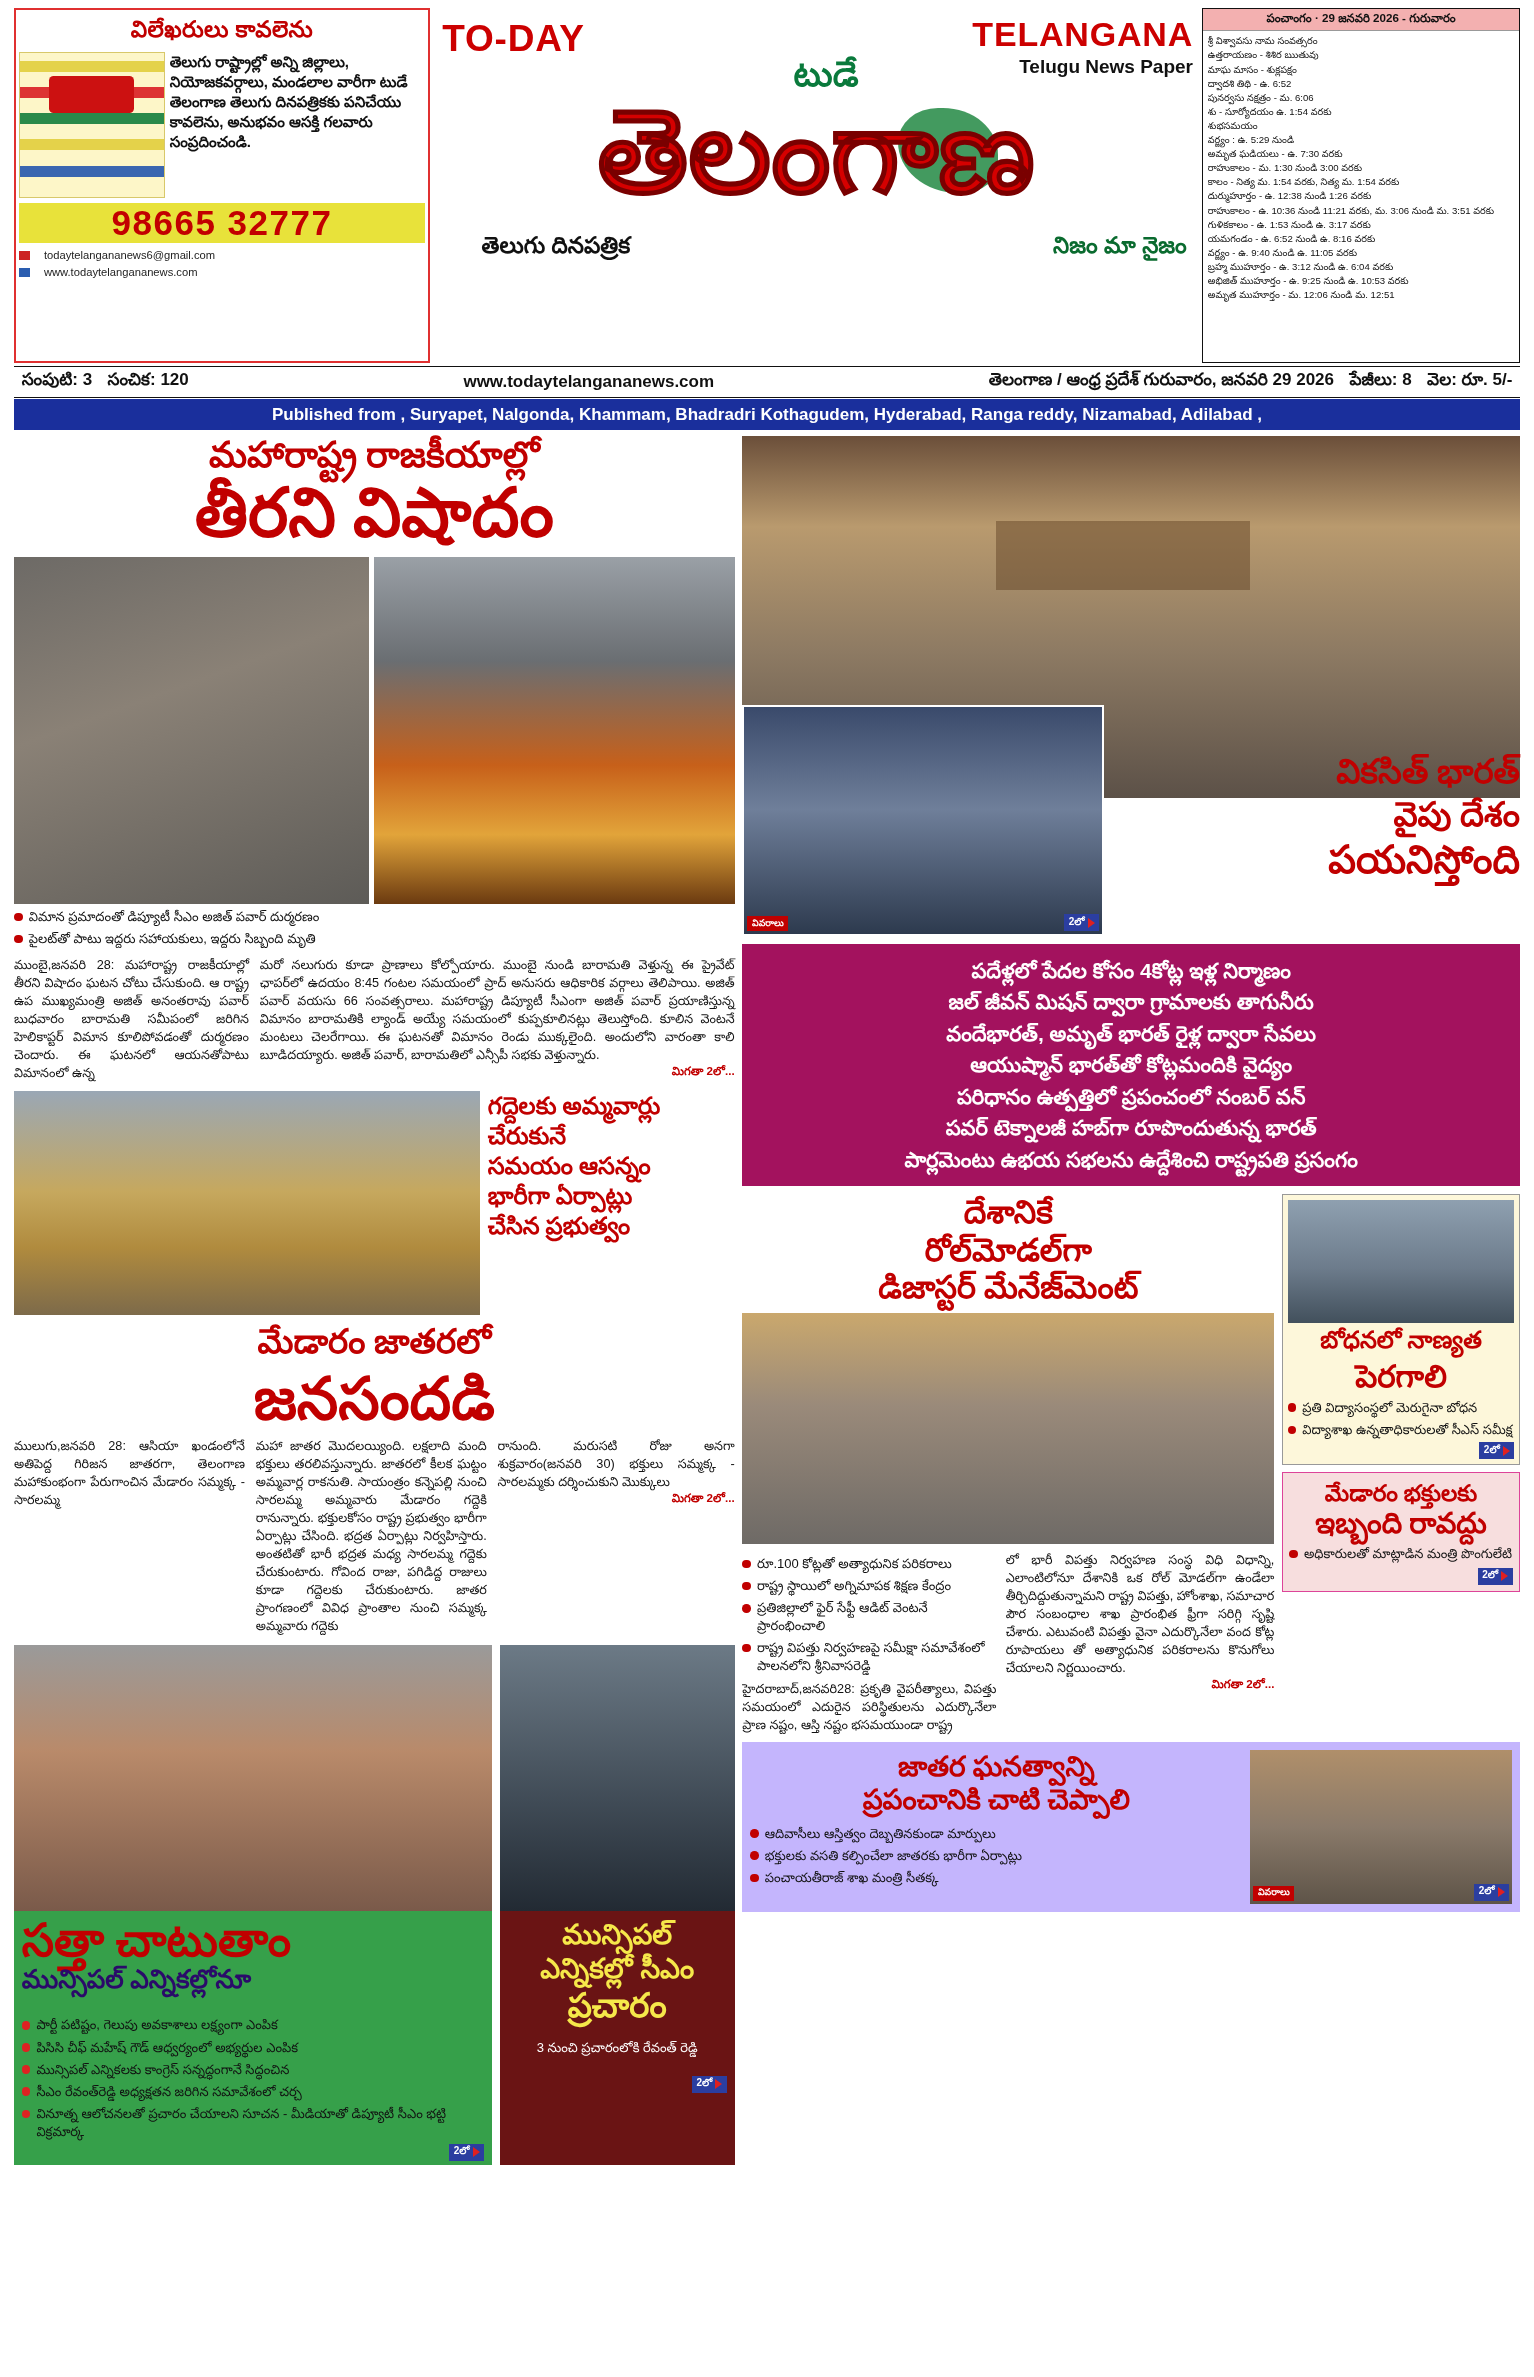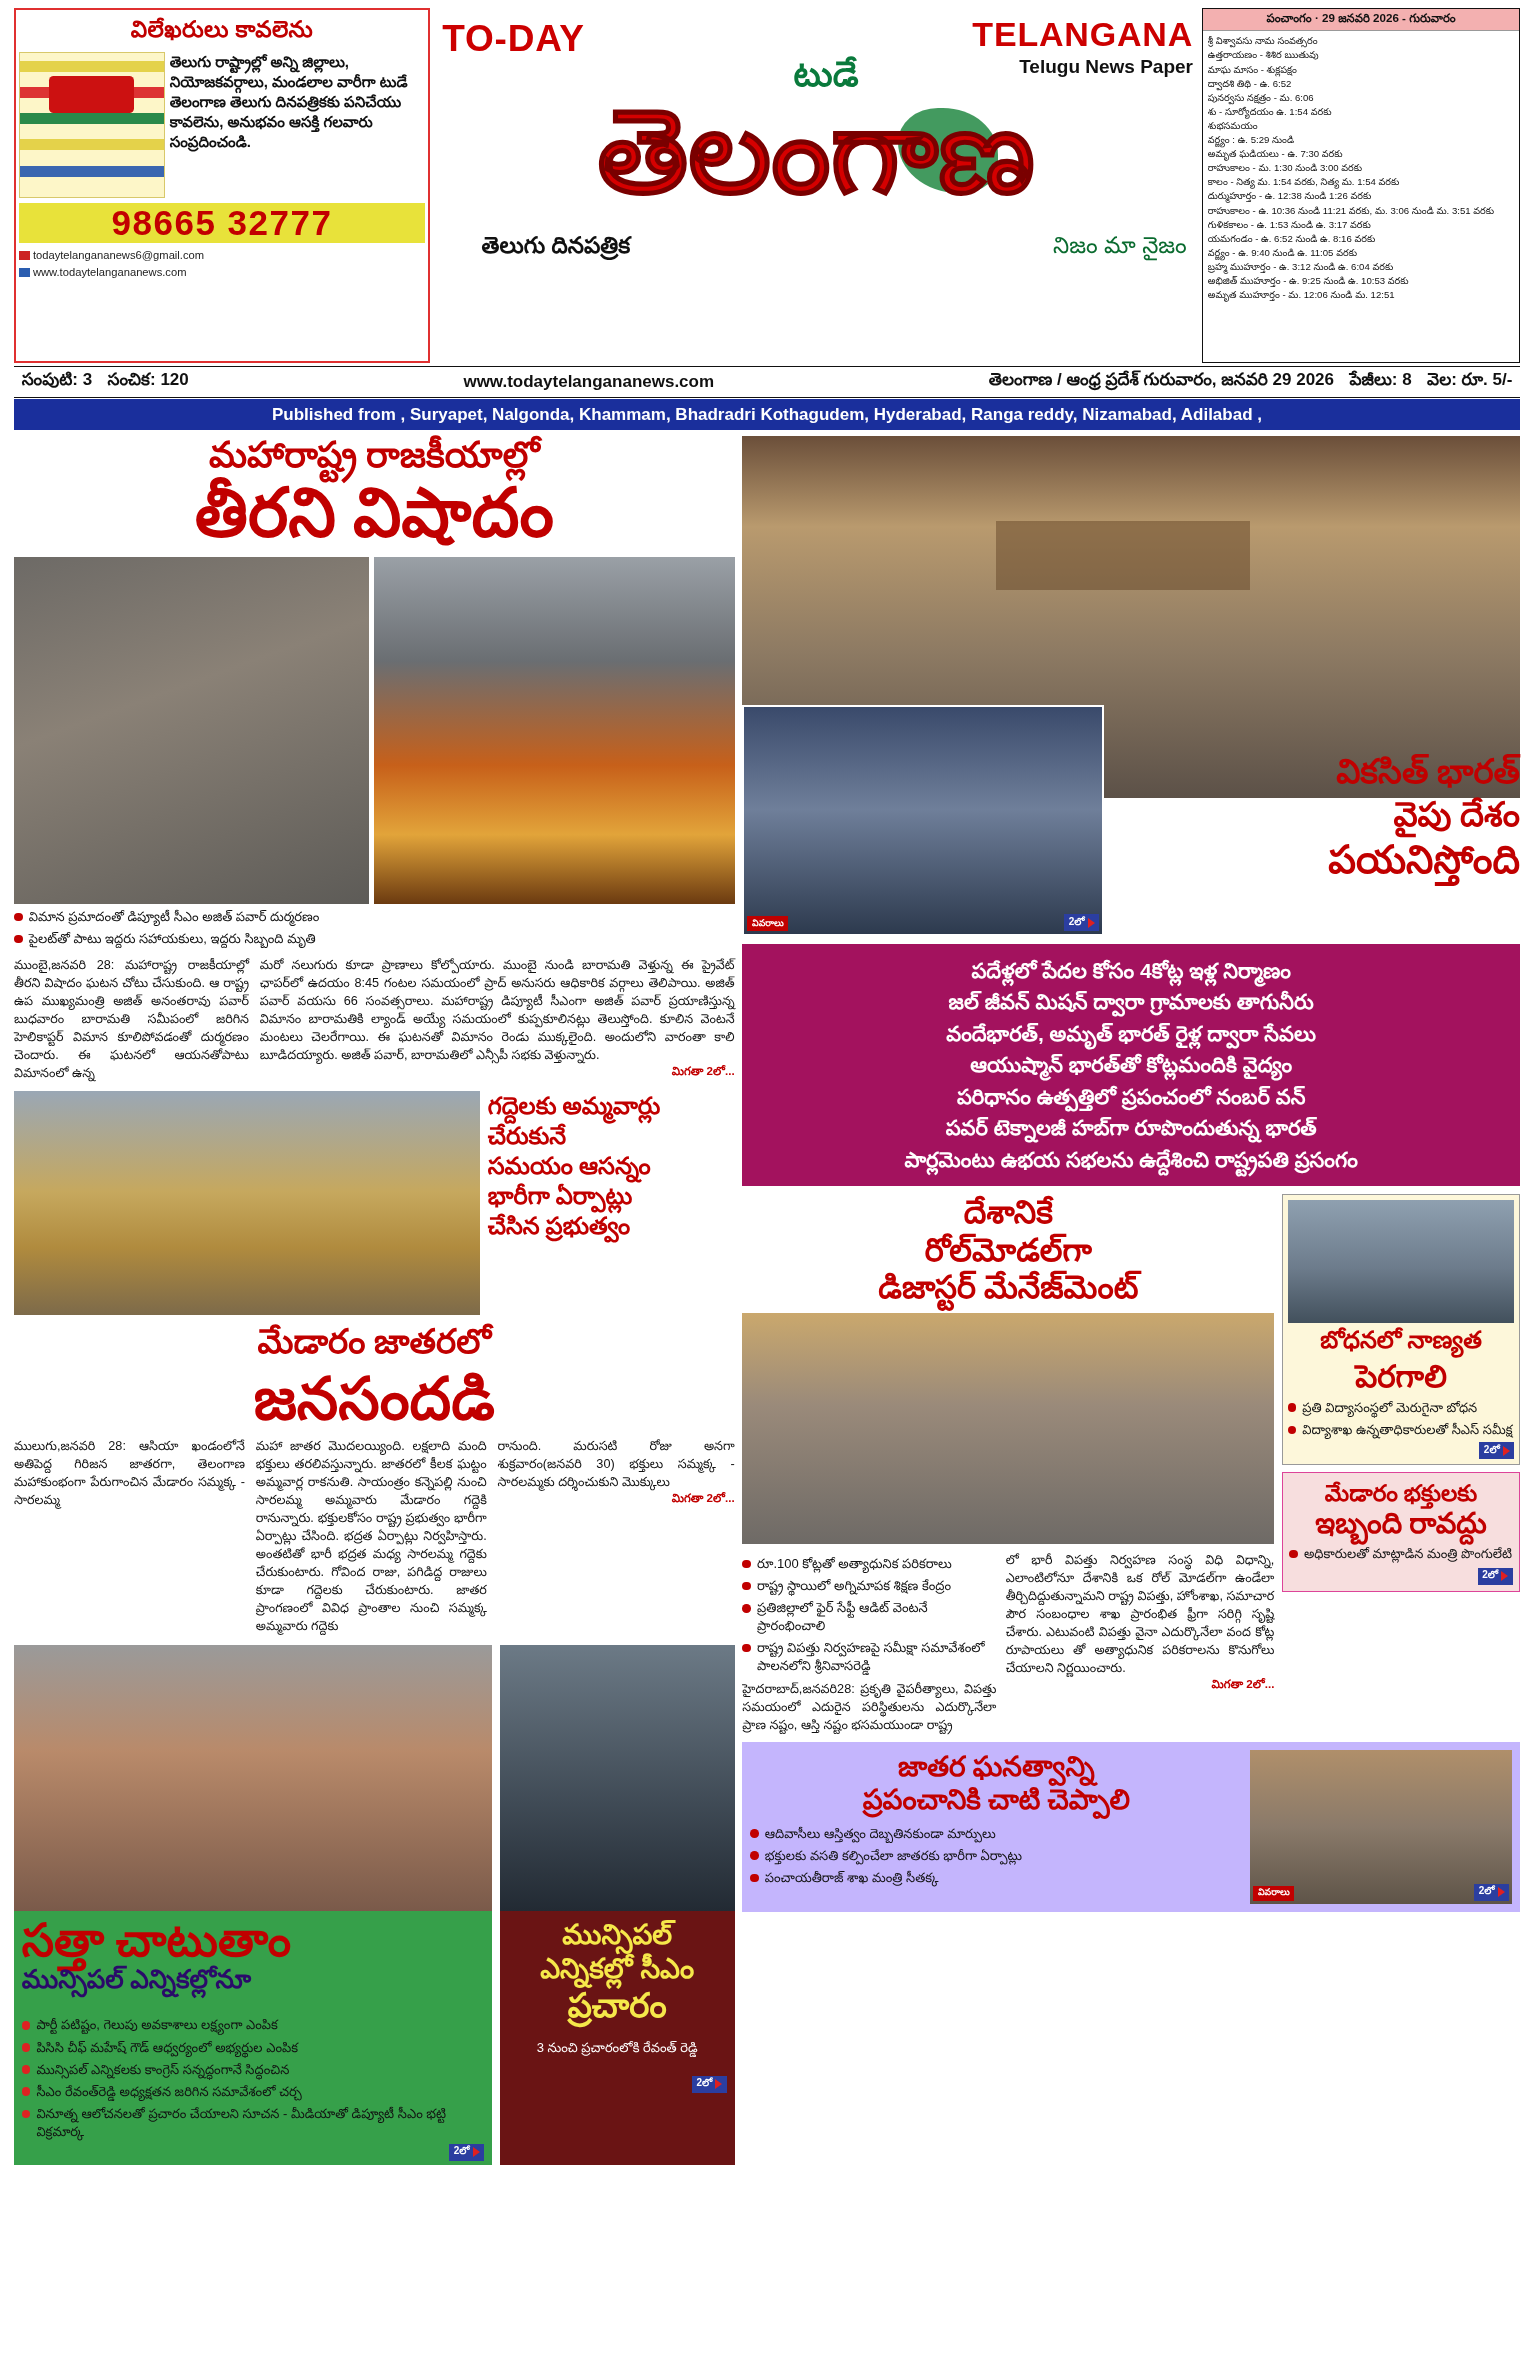"todaytelangananews6@gmail.com" .mh-left .contact .row { gap: 3px -> 14px }
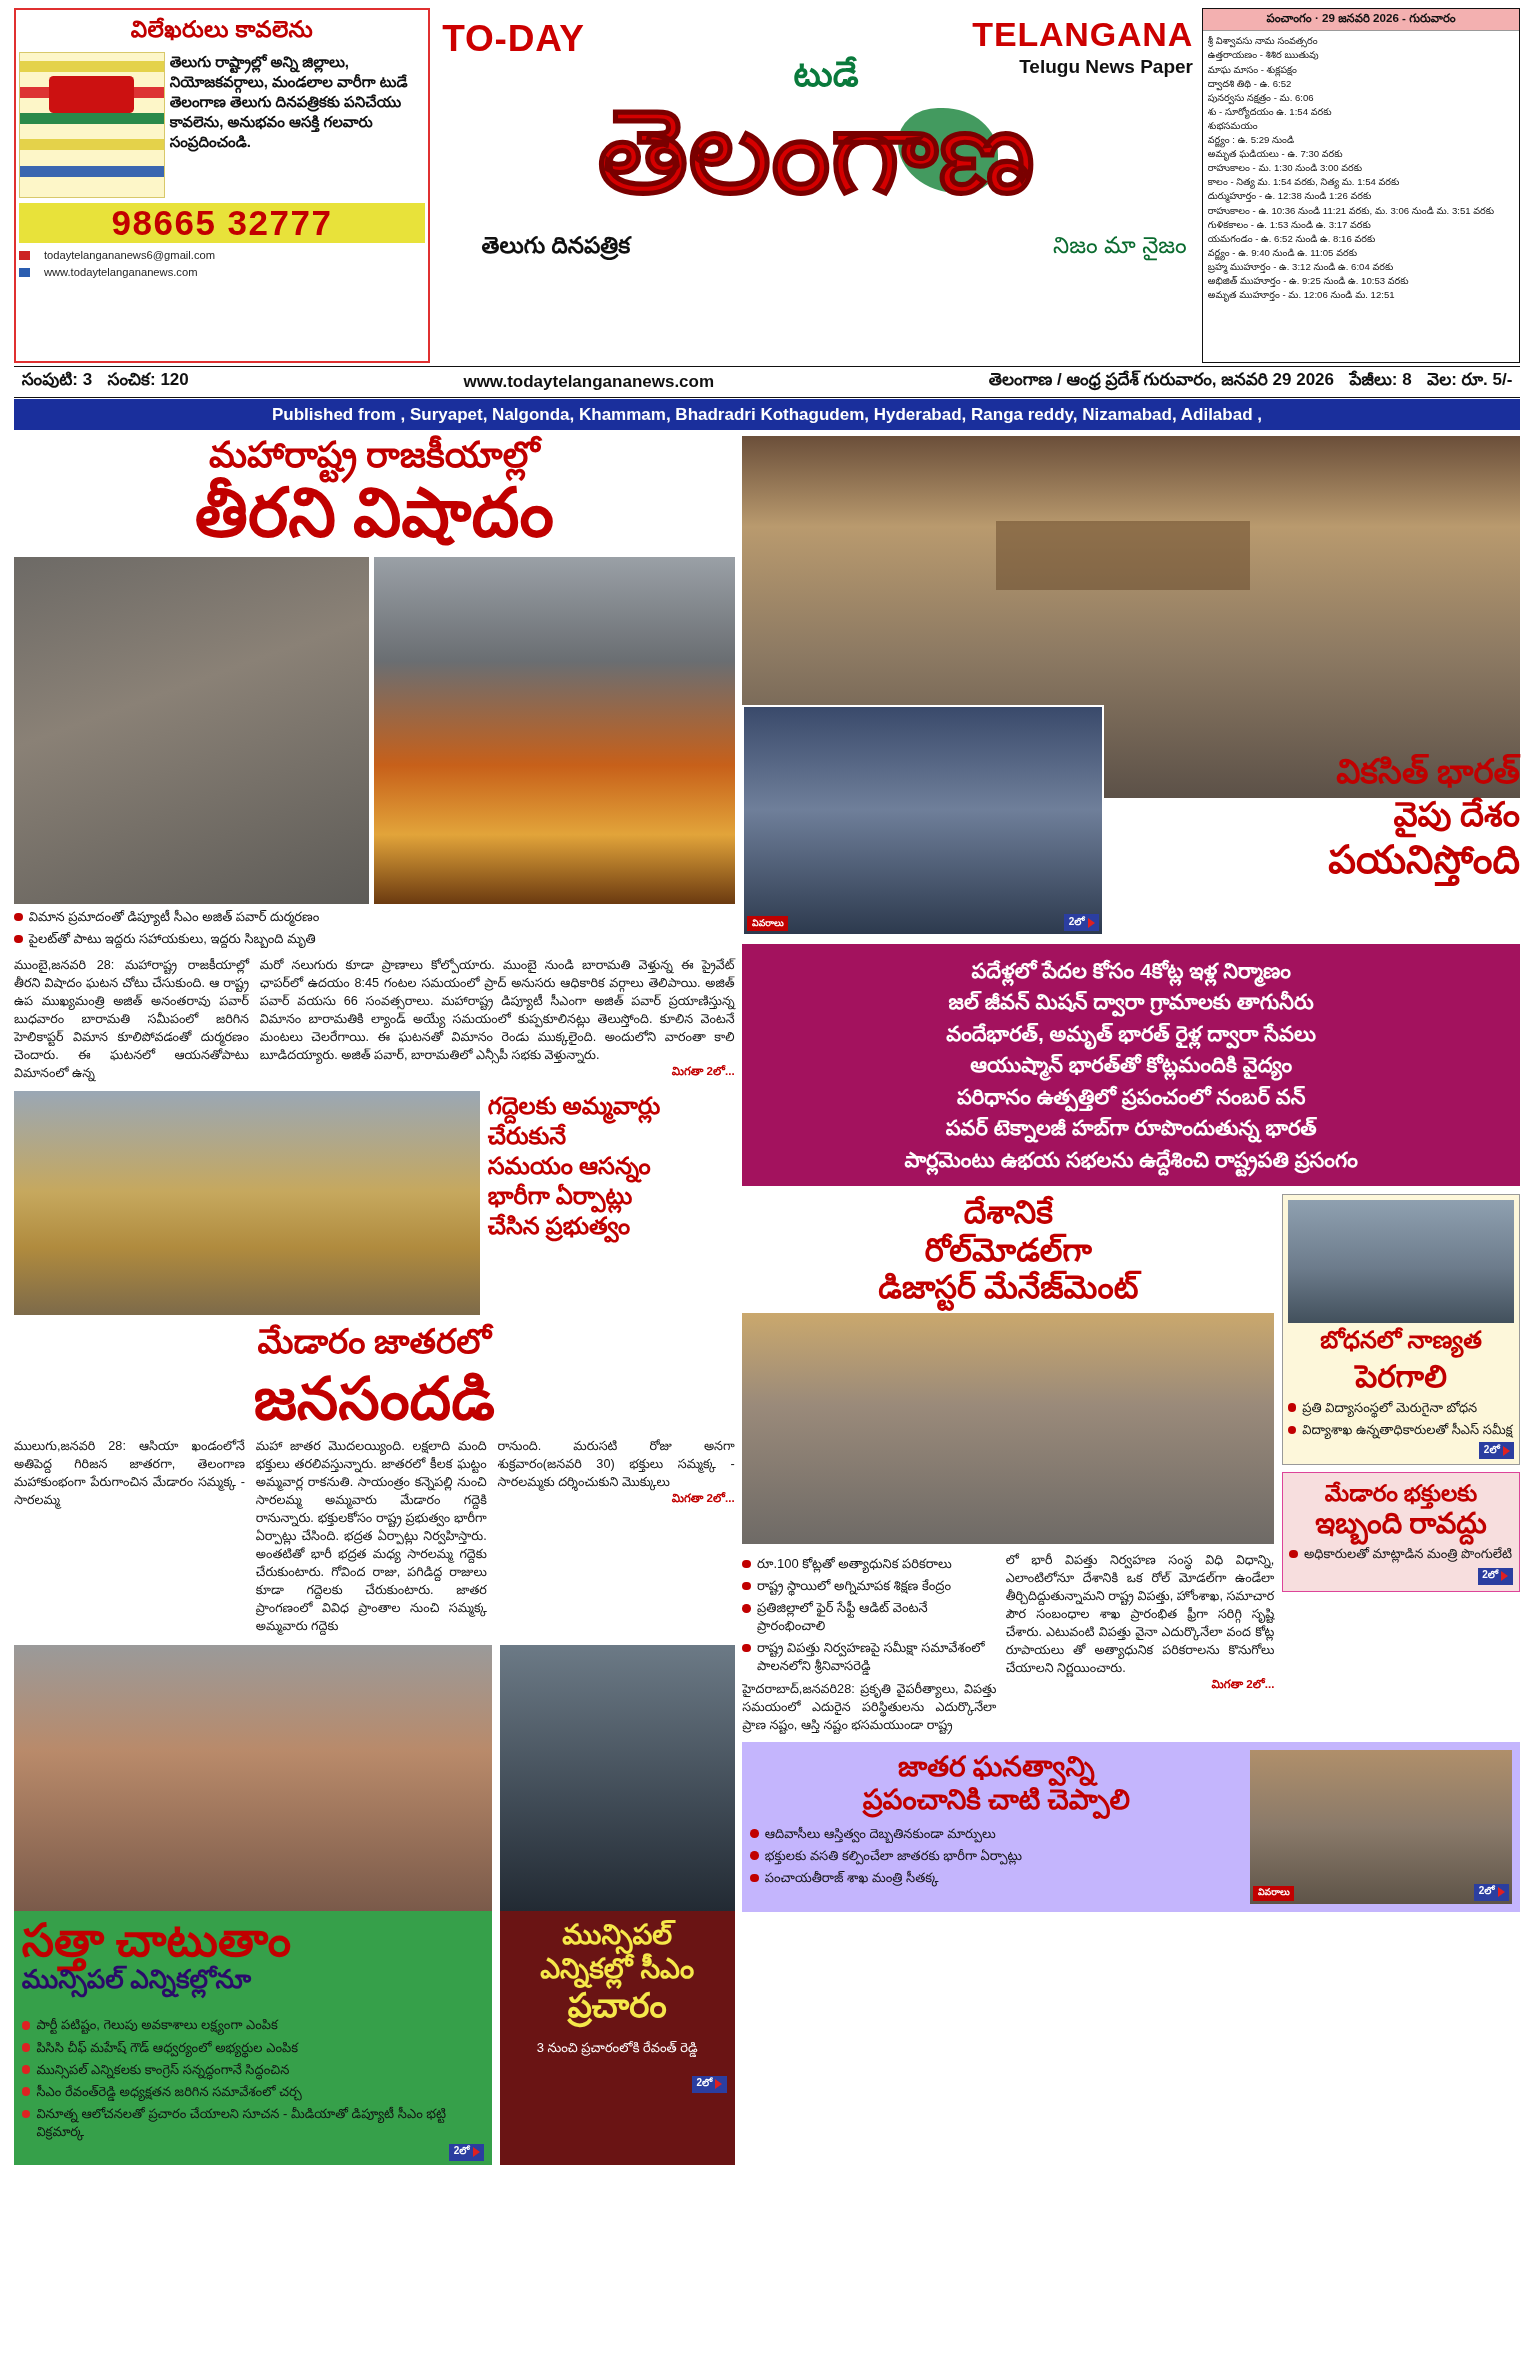"నిజం మా నైజం" .mh-center .nijam { font-weight: normal -> bold }
